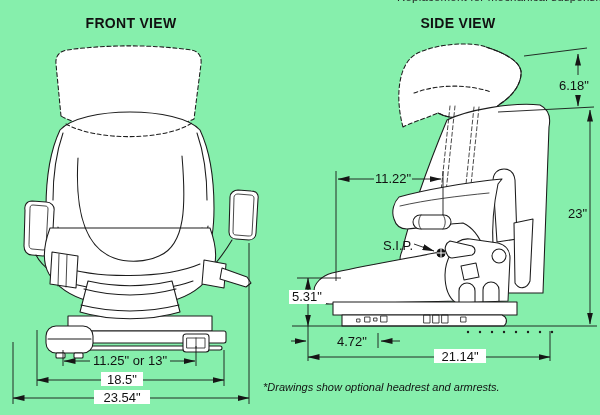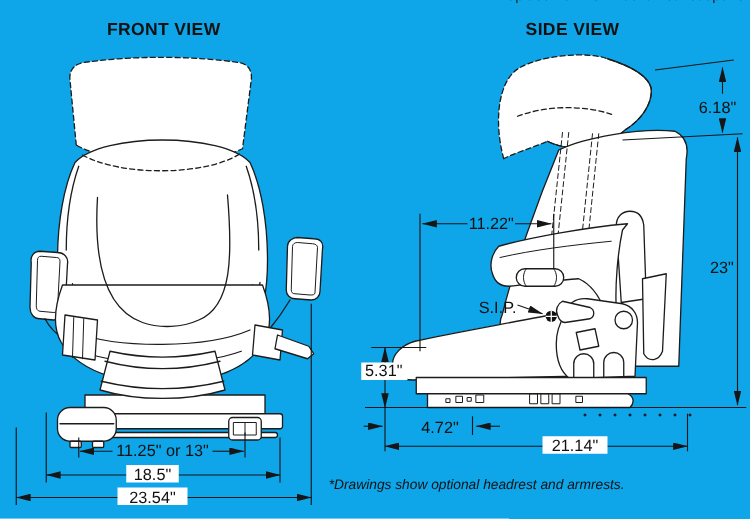"FRONT VIEW" #stage { background: #0ea5e9 -> #86efac }
